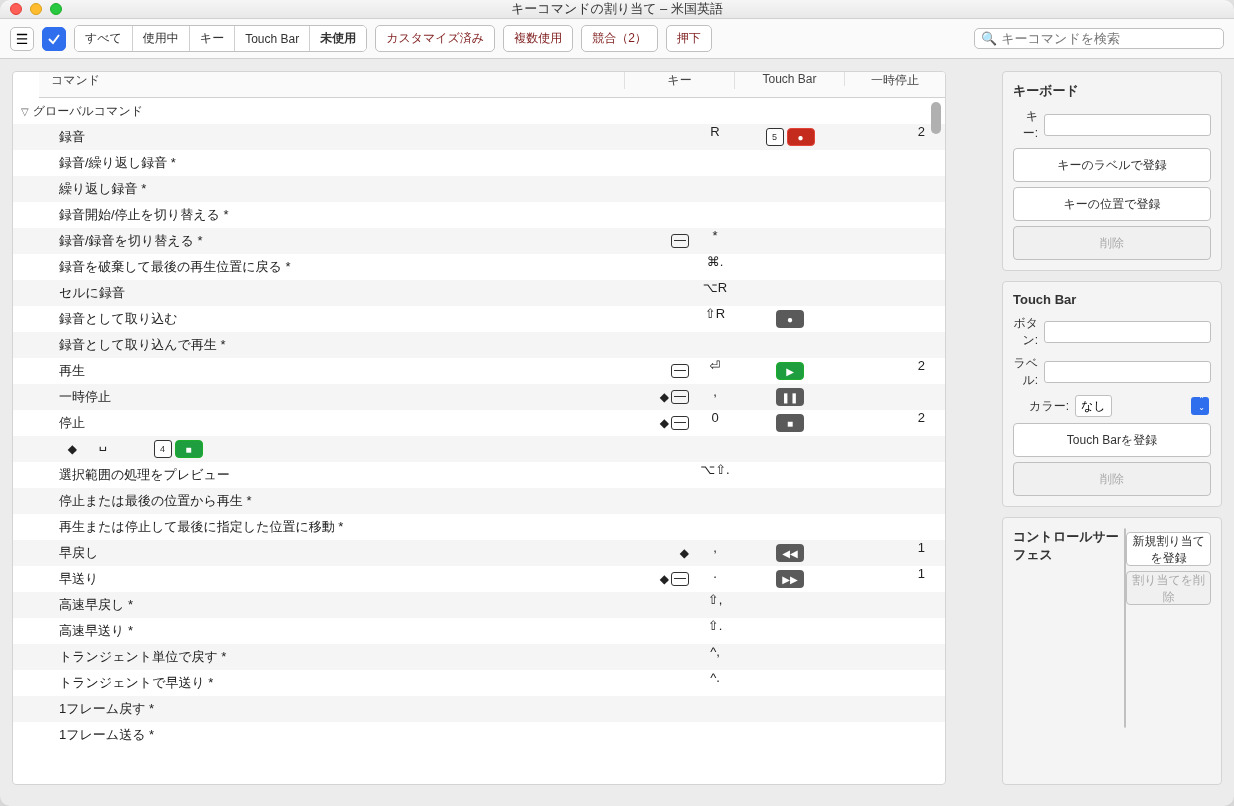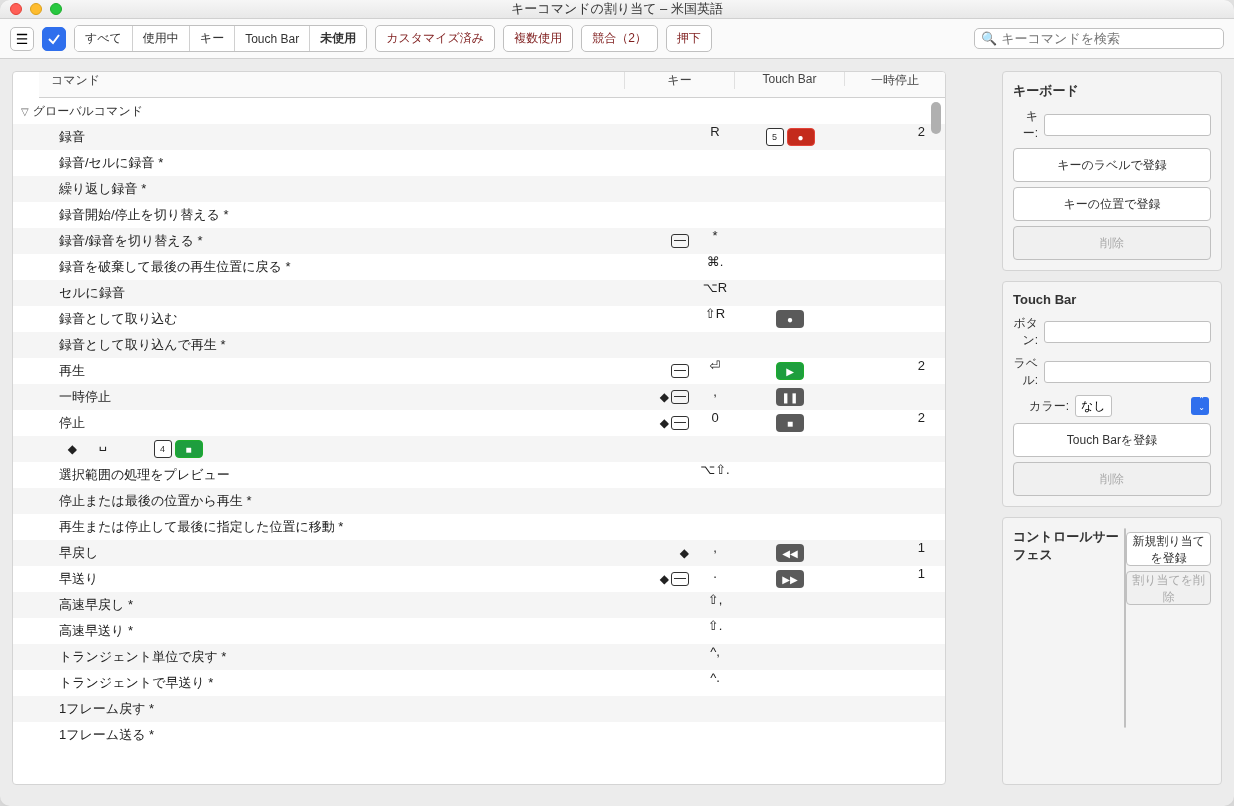"録音/セルに録音 *" div.cmd { text: /セルに -> /繰り返し }
